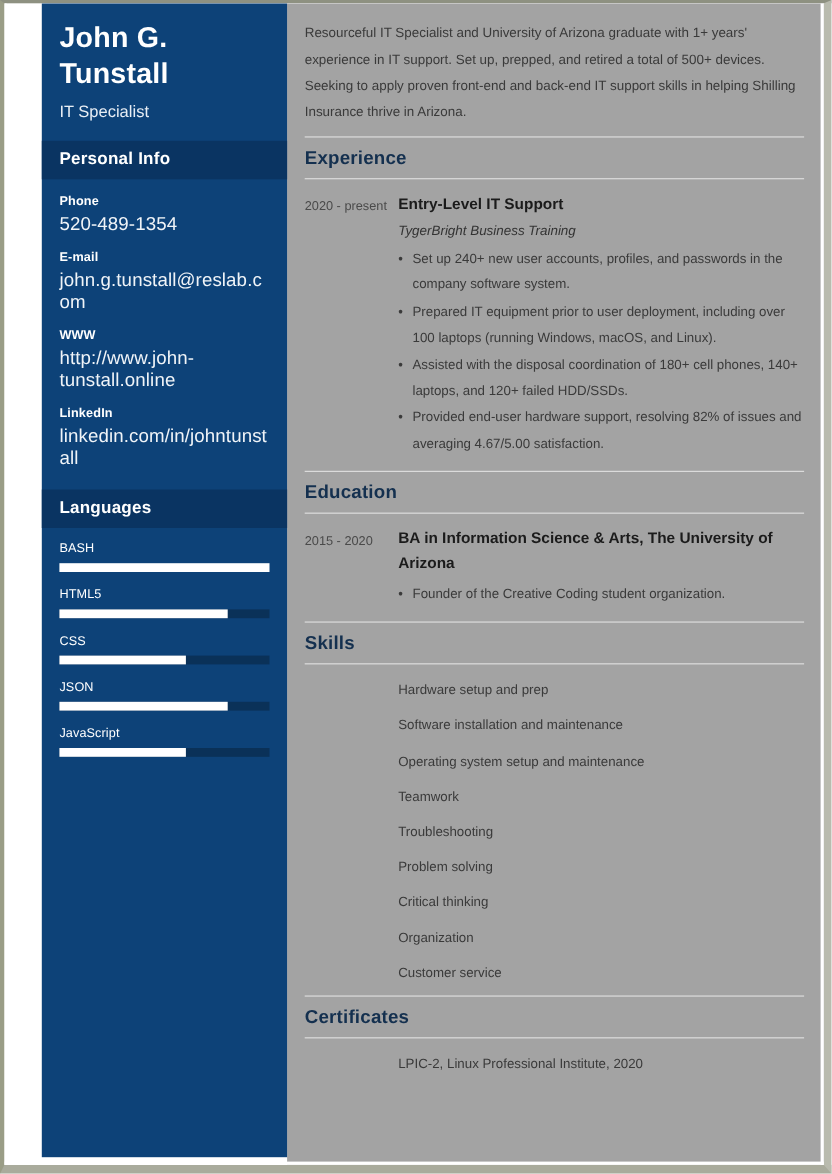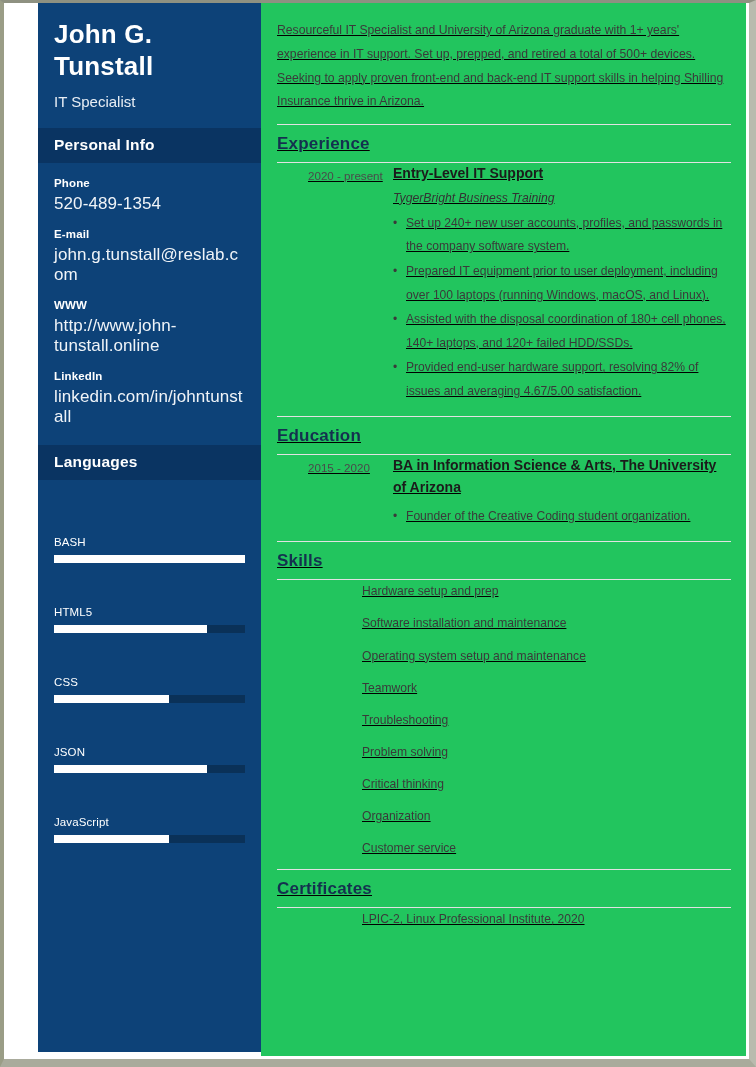"Resourceful IT Specialist and University" .main { background: #22c55e -> #a3a3a3; text-decoration: underline -> none }
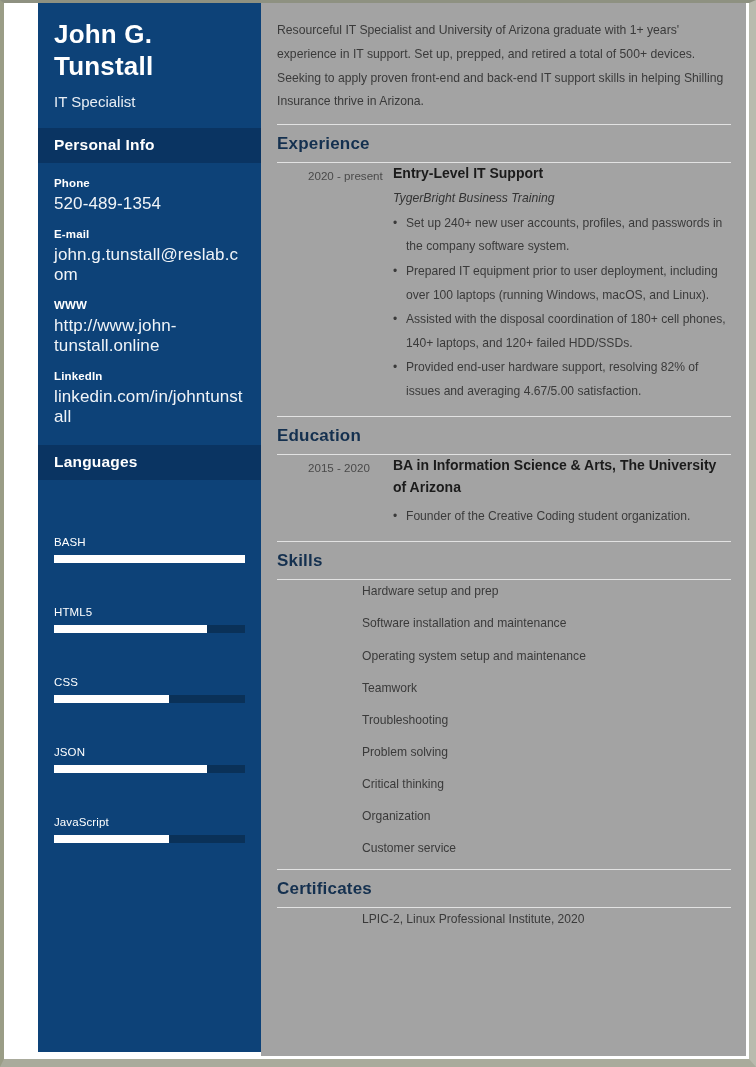"Experience" .section-title { margin-bottom: 0 -> 12px }
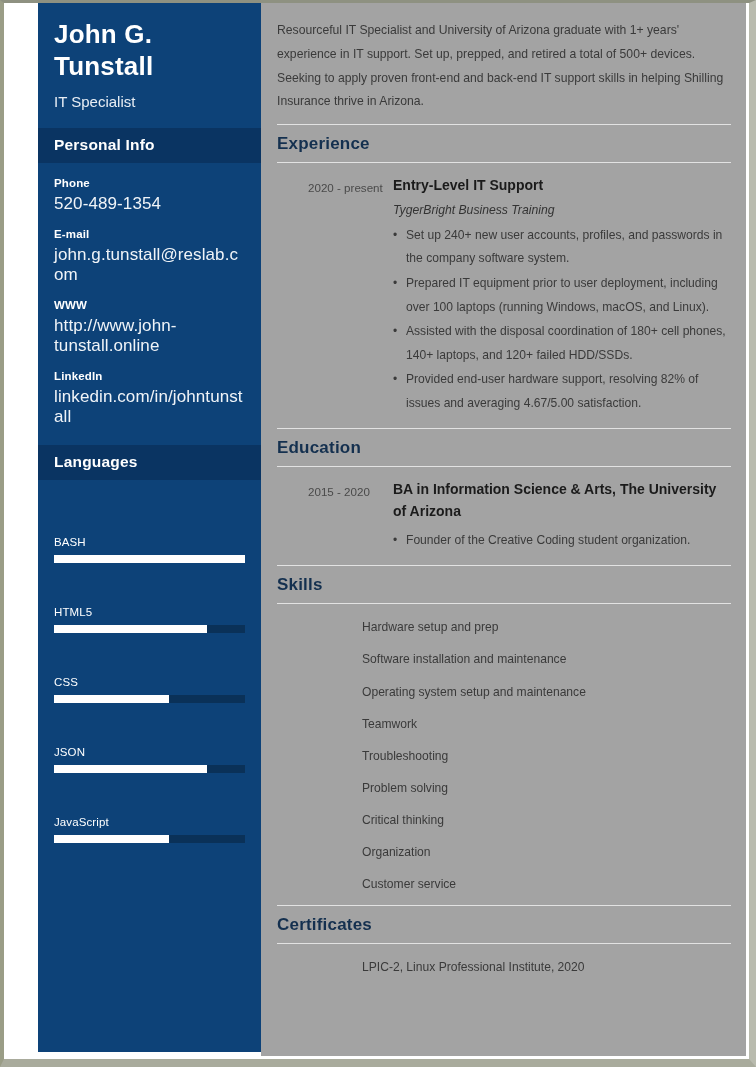"2020 - present" .entry-date { margin-left: 31px -> none }
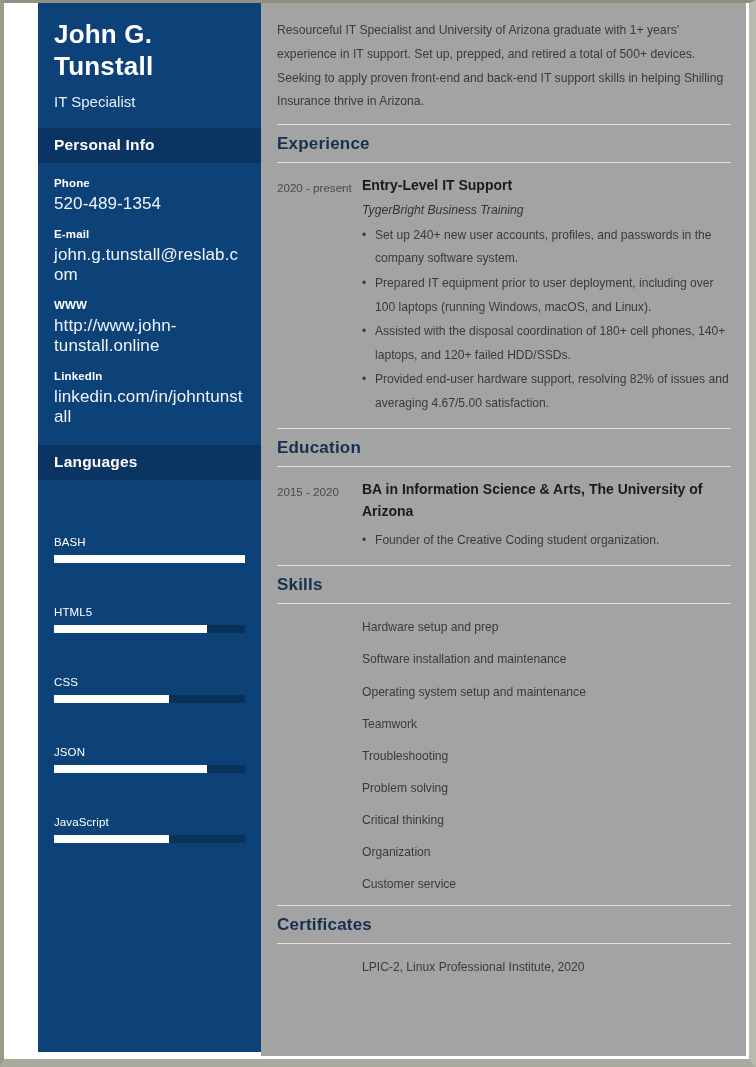"BASH" .lang-name { margin-top: 43px -> none }
